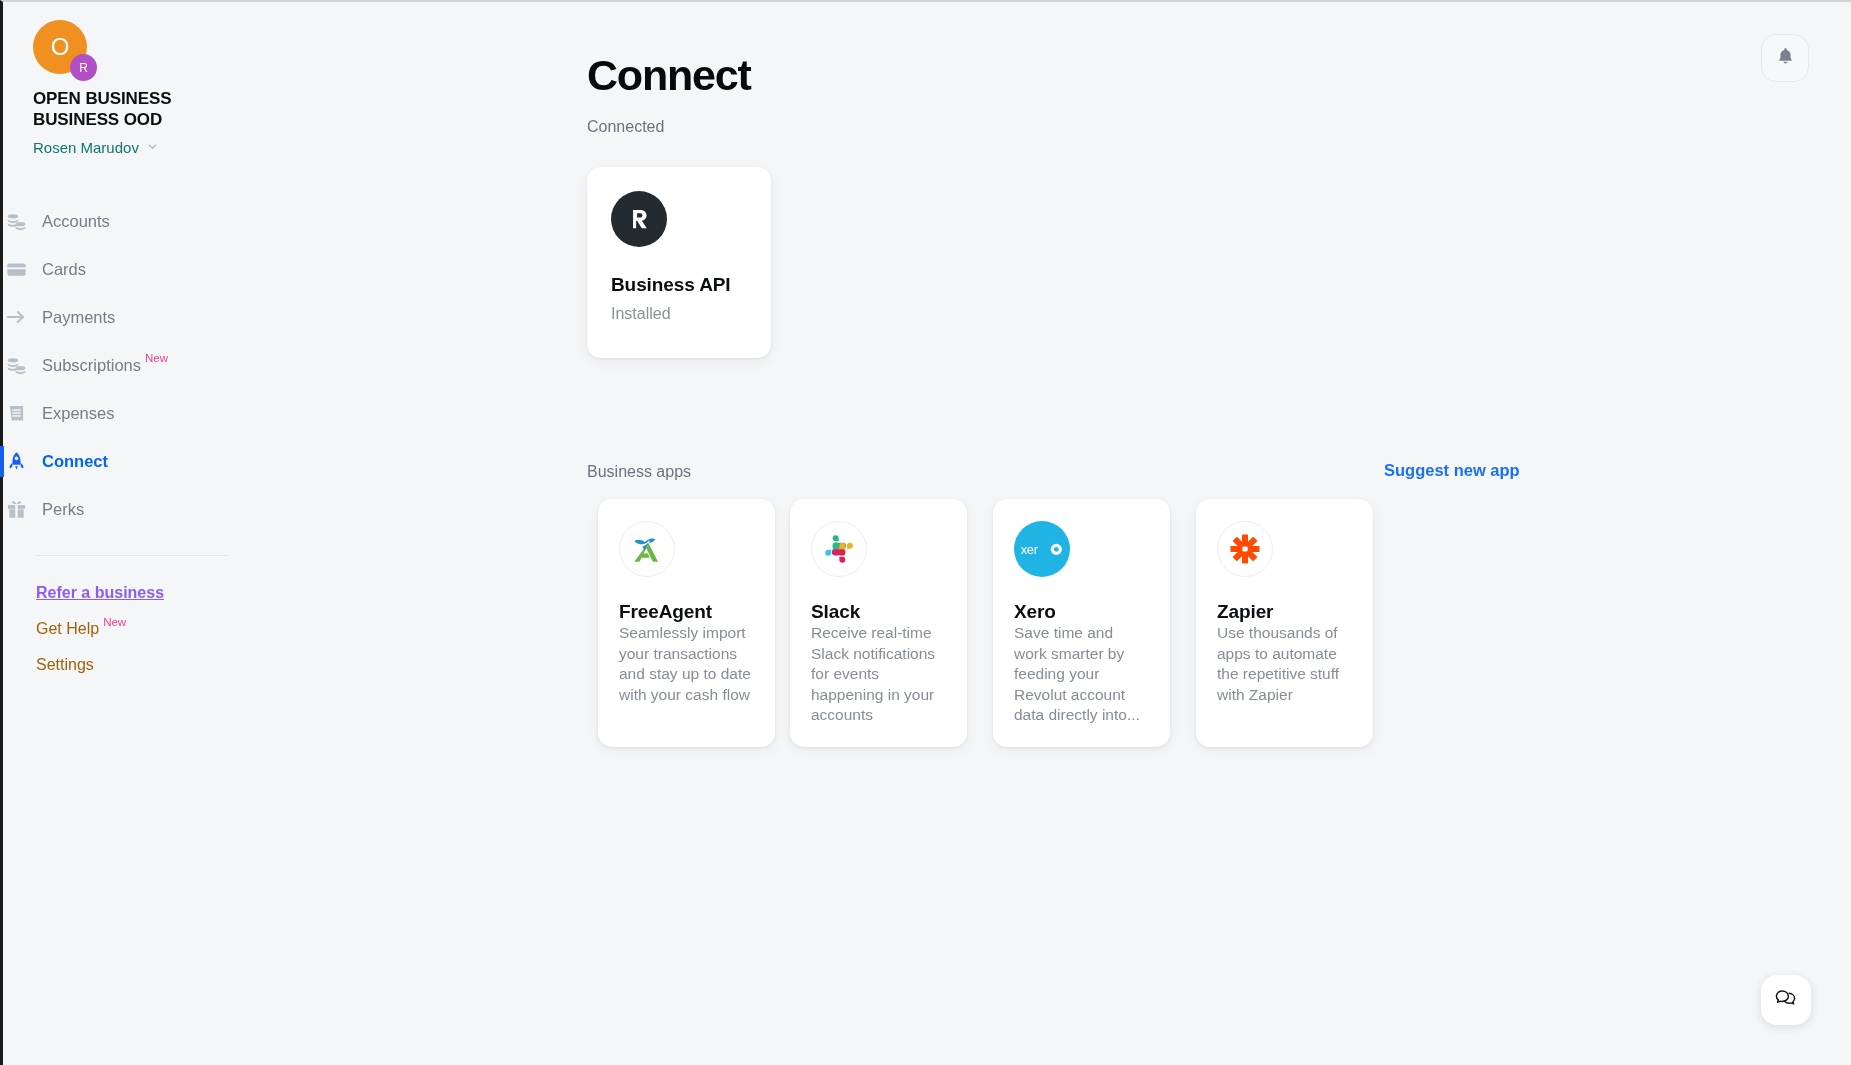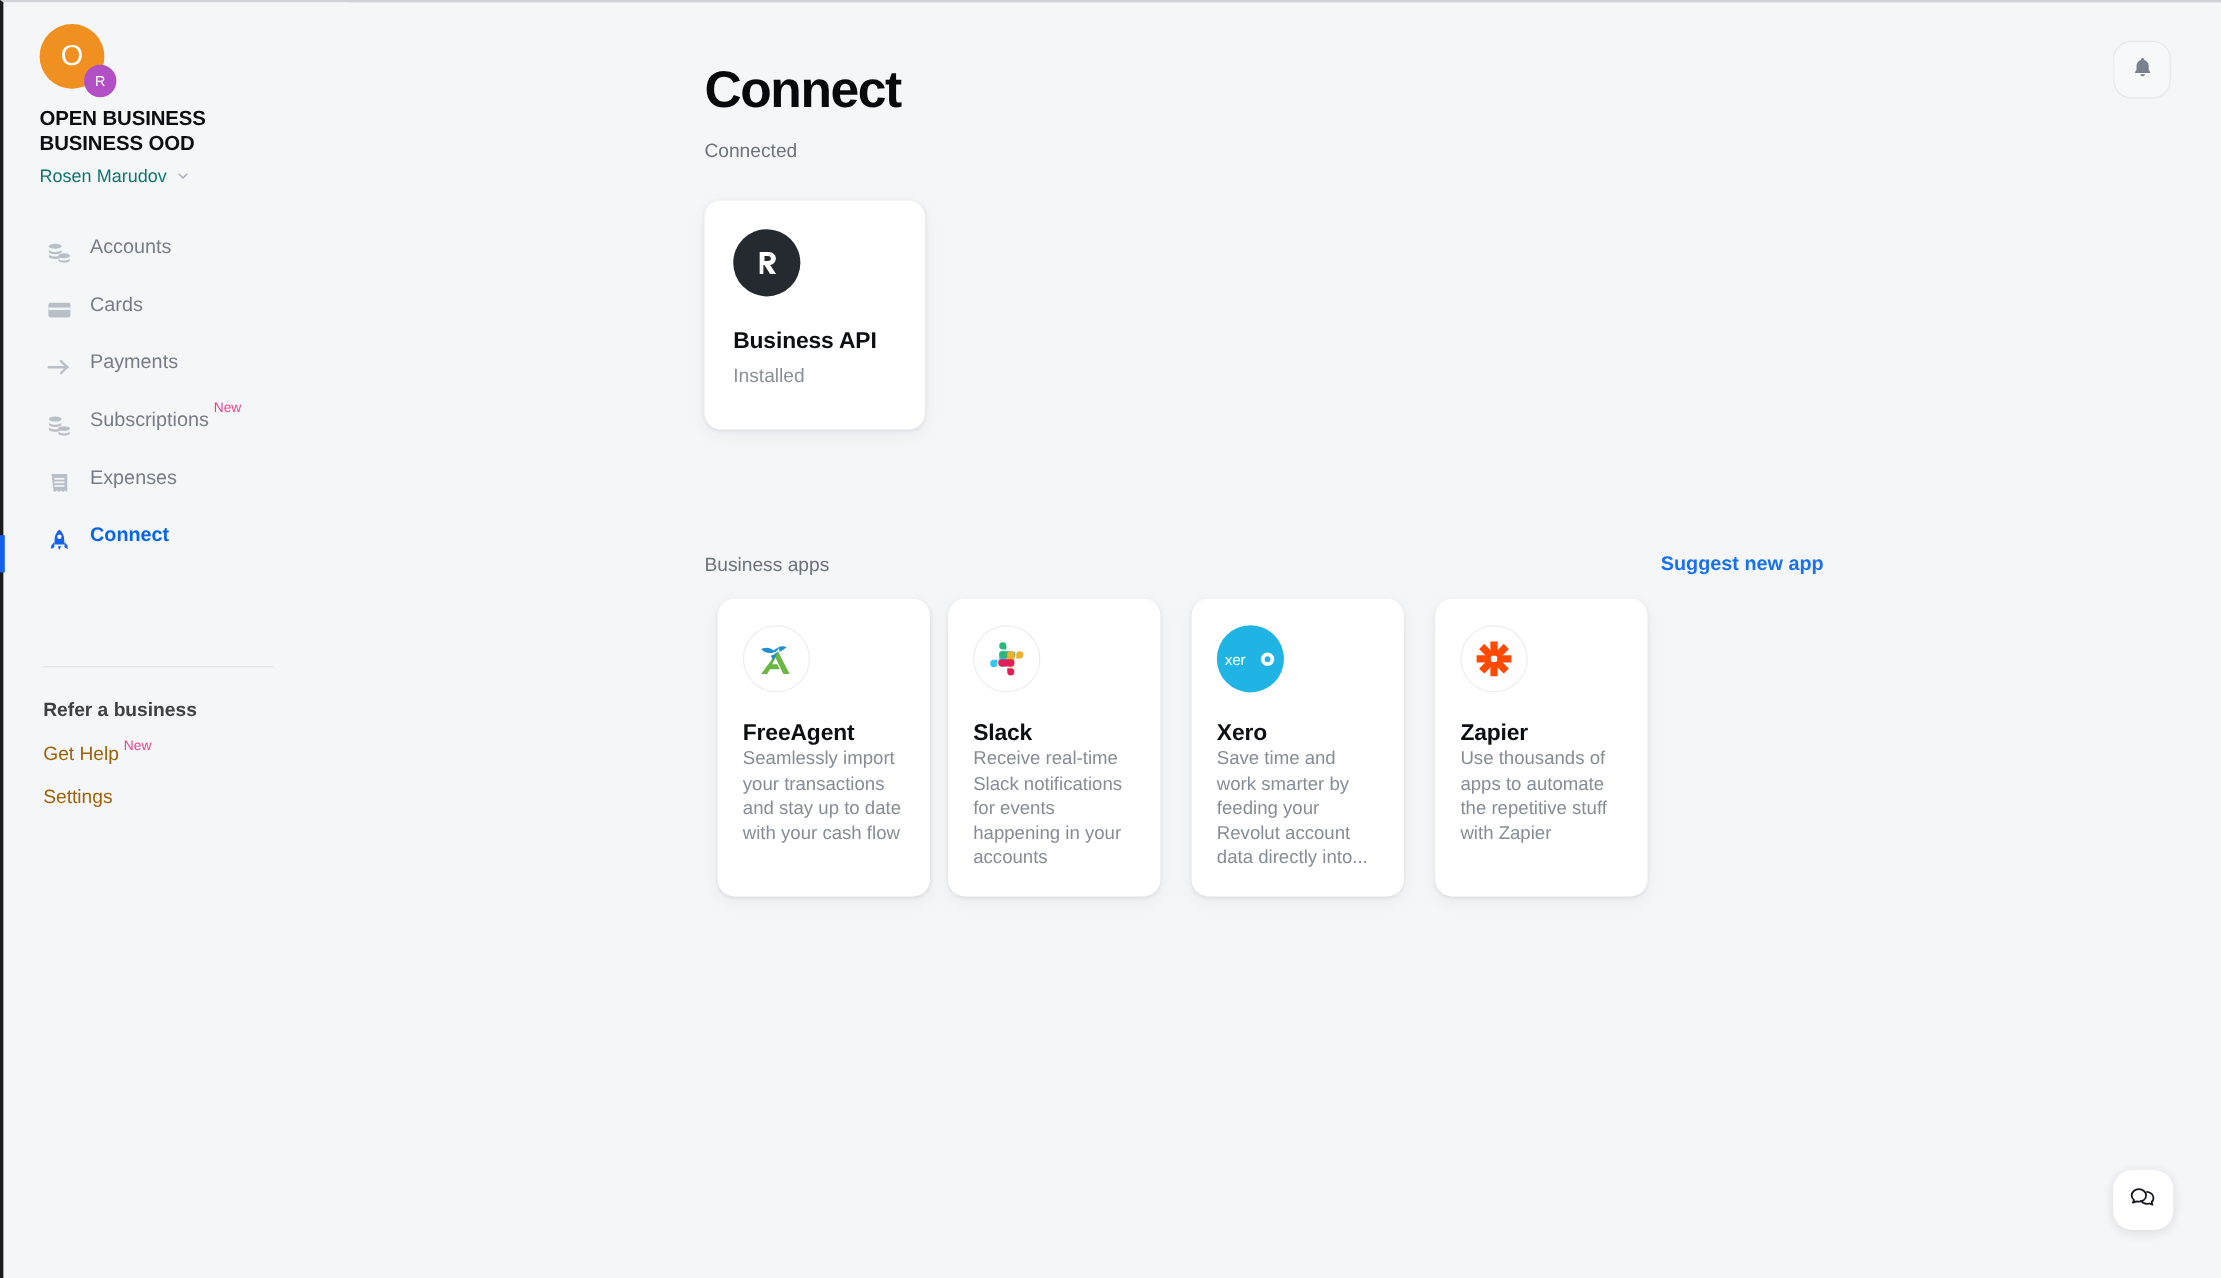"Accounts" .nav-item { align-items: none -> center; padding-left: 33px -> none }
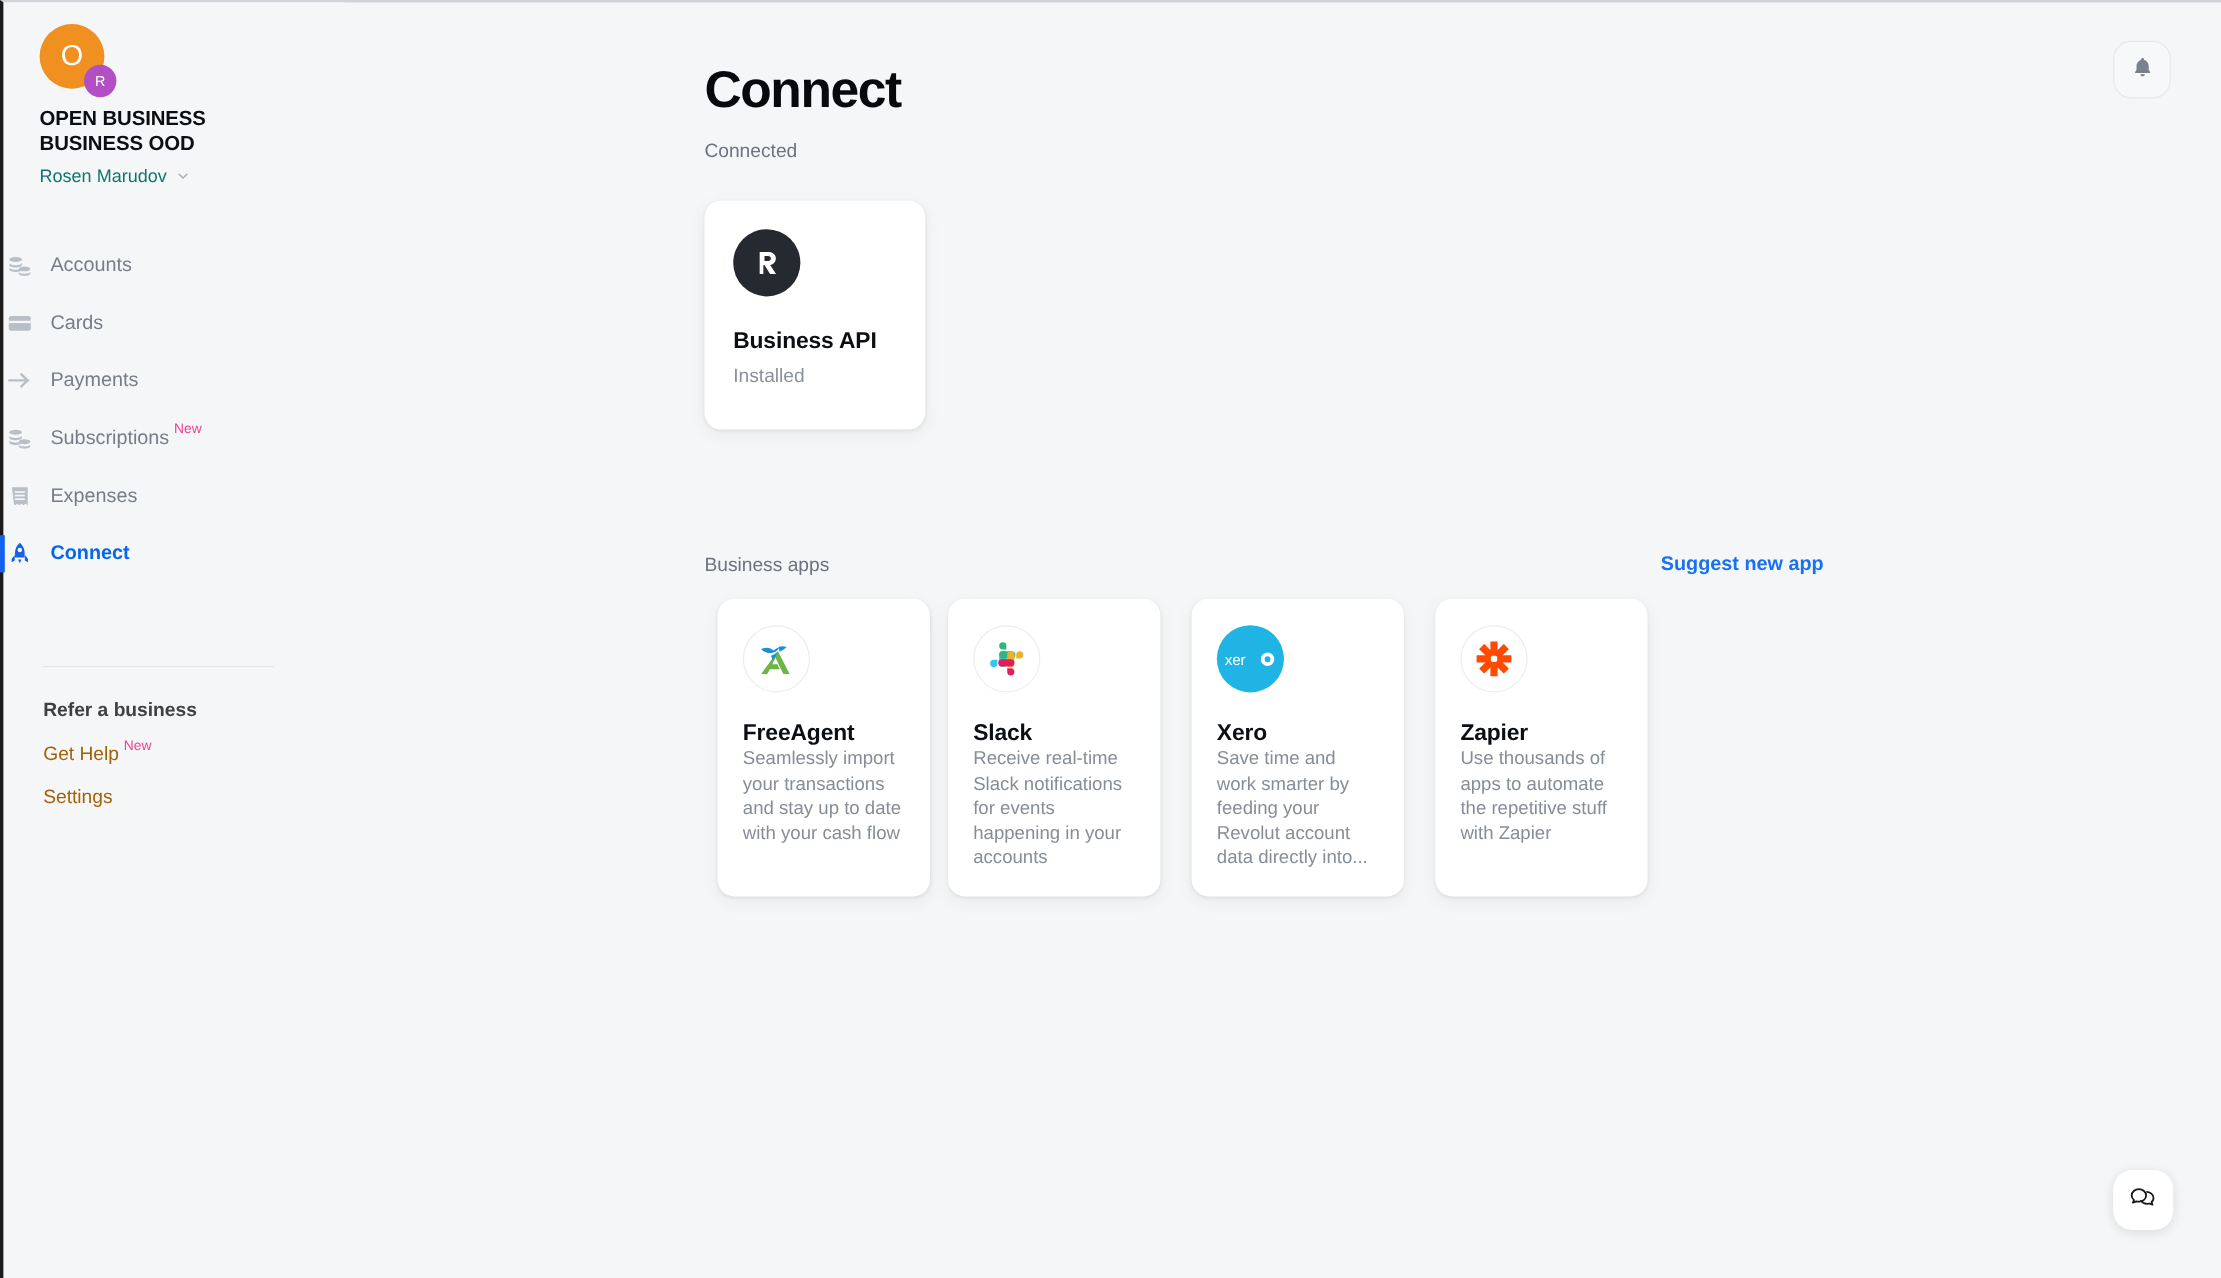"Perks" div.nav-item { html: none -> <div> <span> <svg> <path></path> <path></path> <rect></rect> <rect></rect> <rect></rect> </svg> </span> <span>Perks</span> </div> }
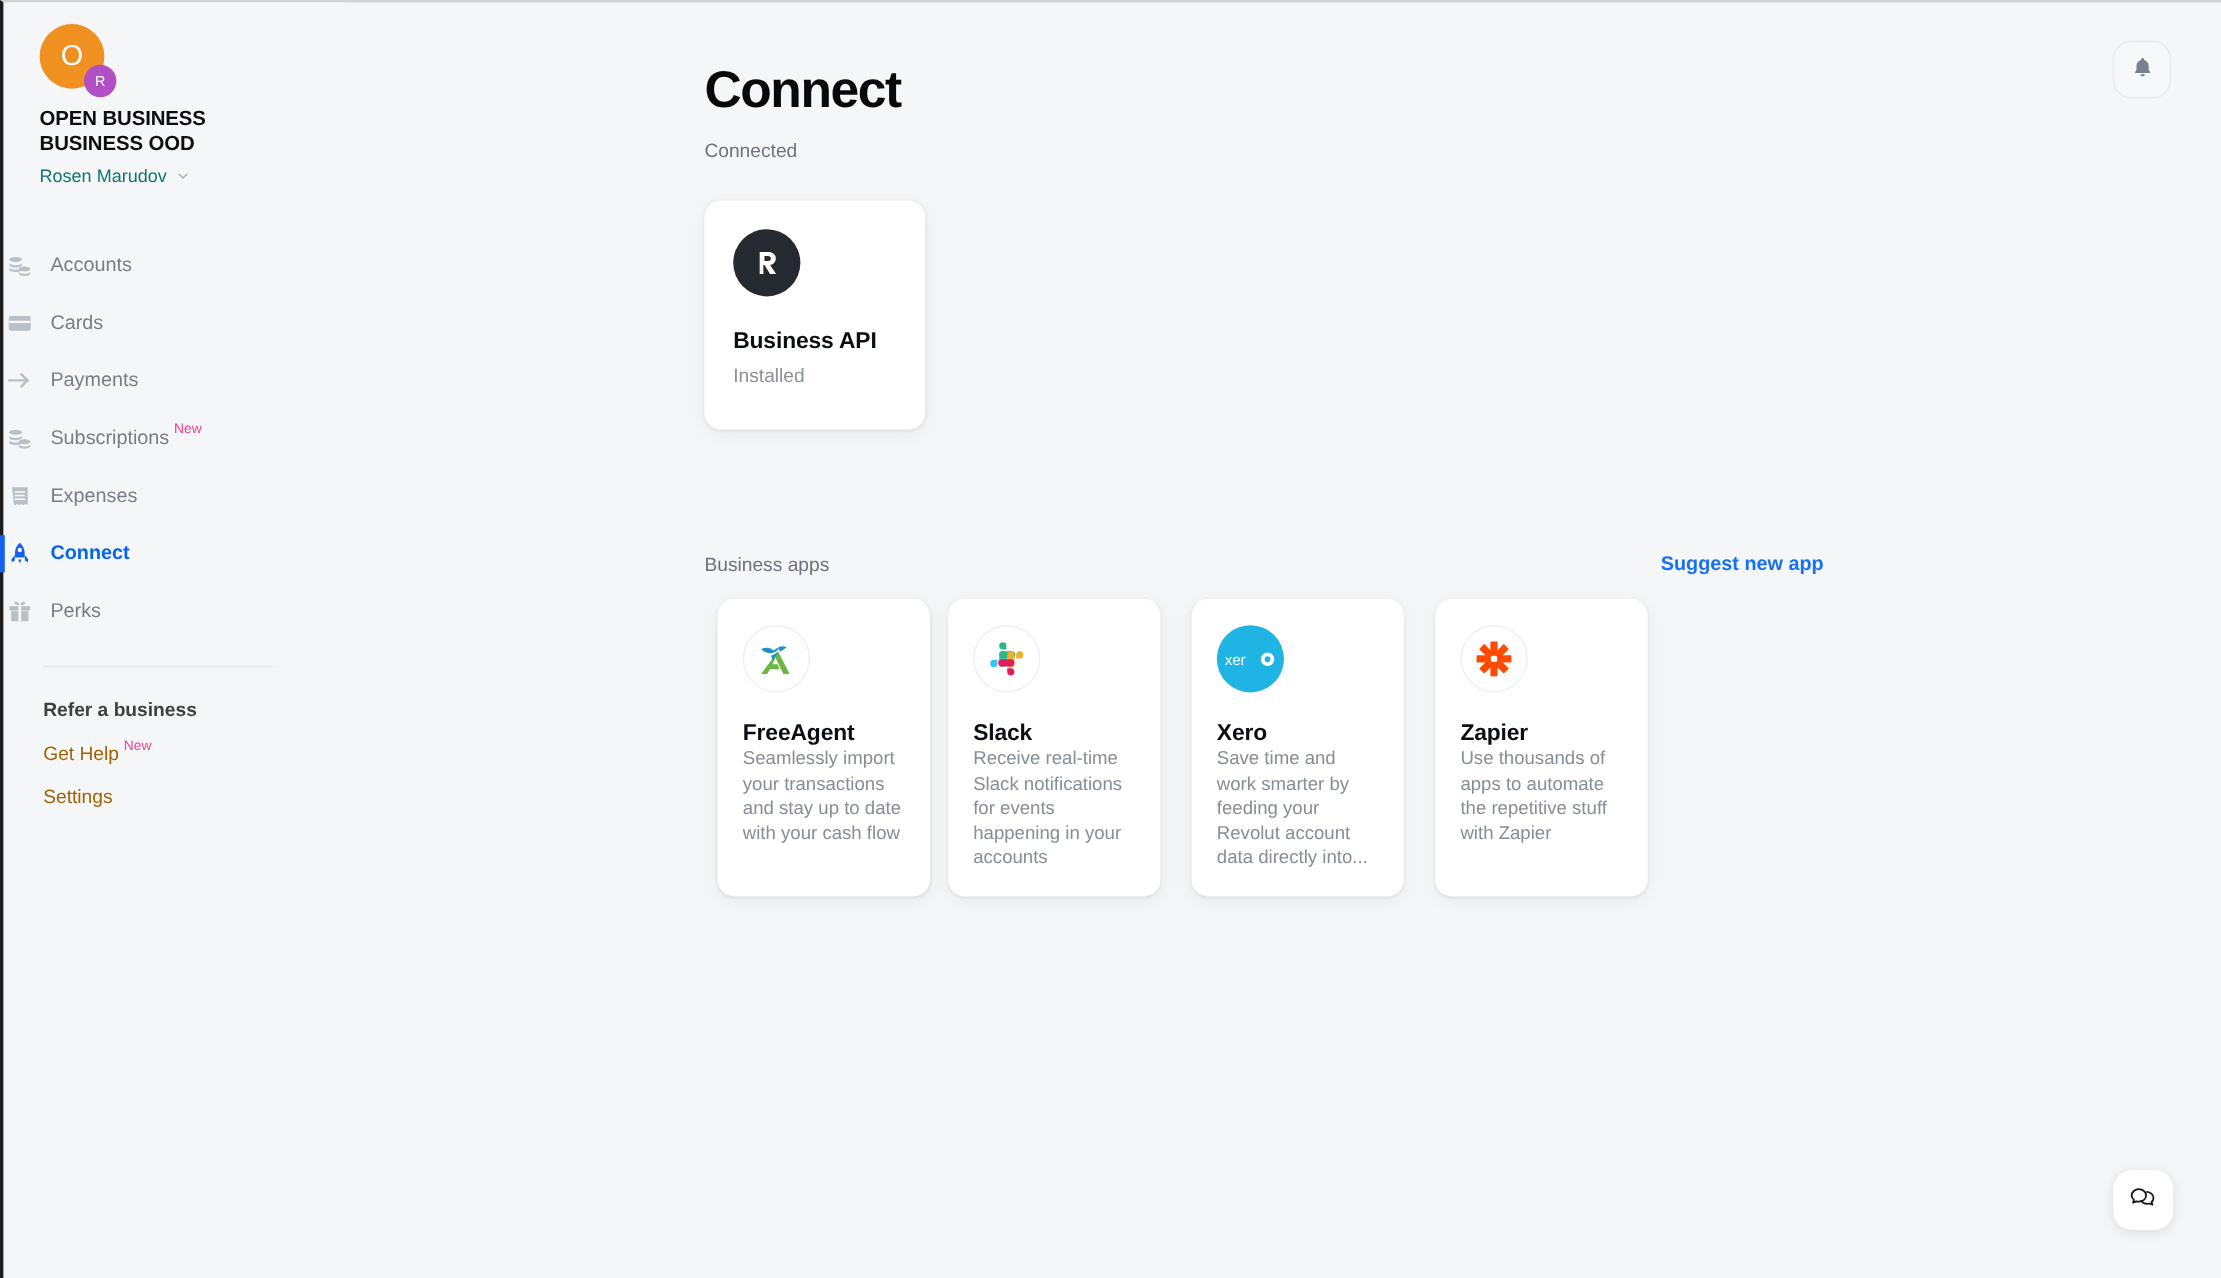"Refer a business" .sub-item.bold .sub-label { color: #404040 -> #8b5cf6; text-decoration: none -> underline }
